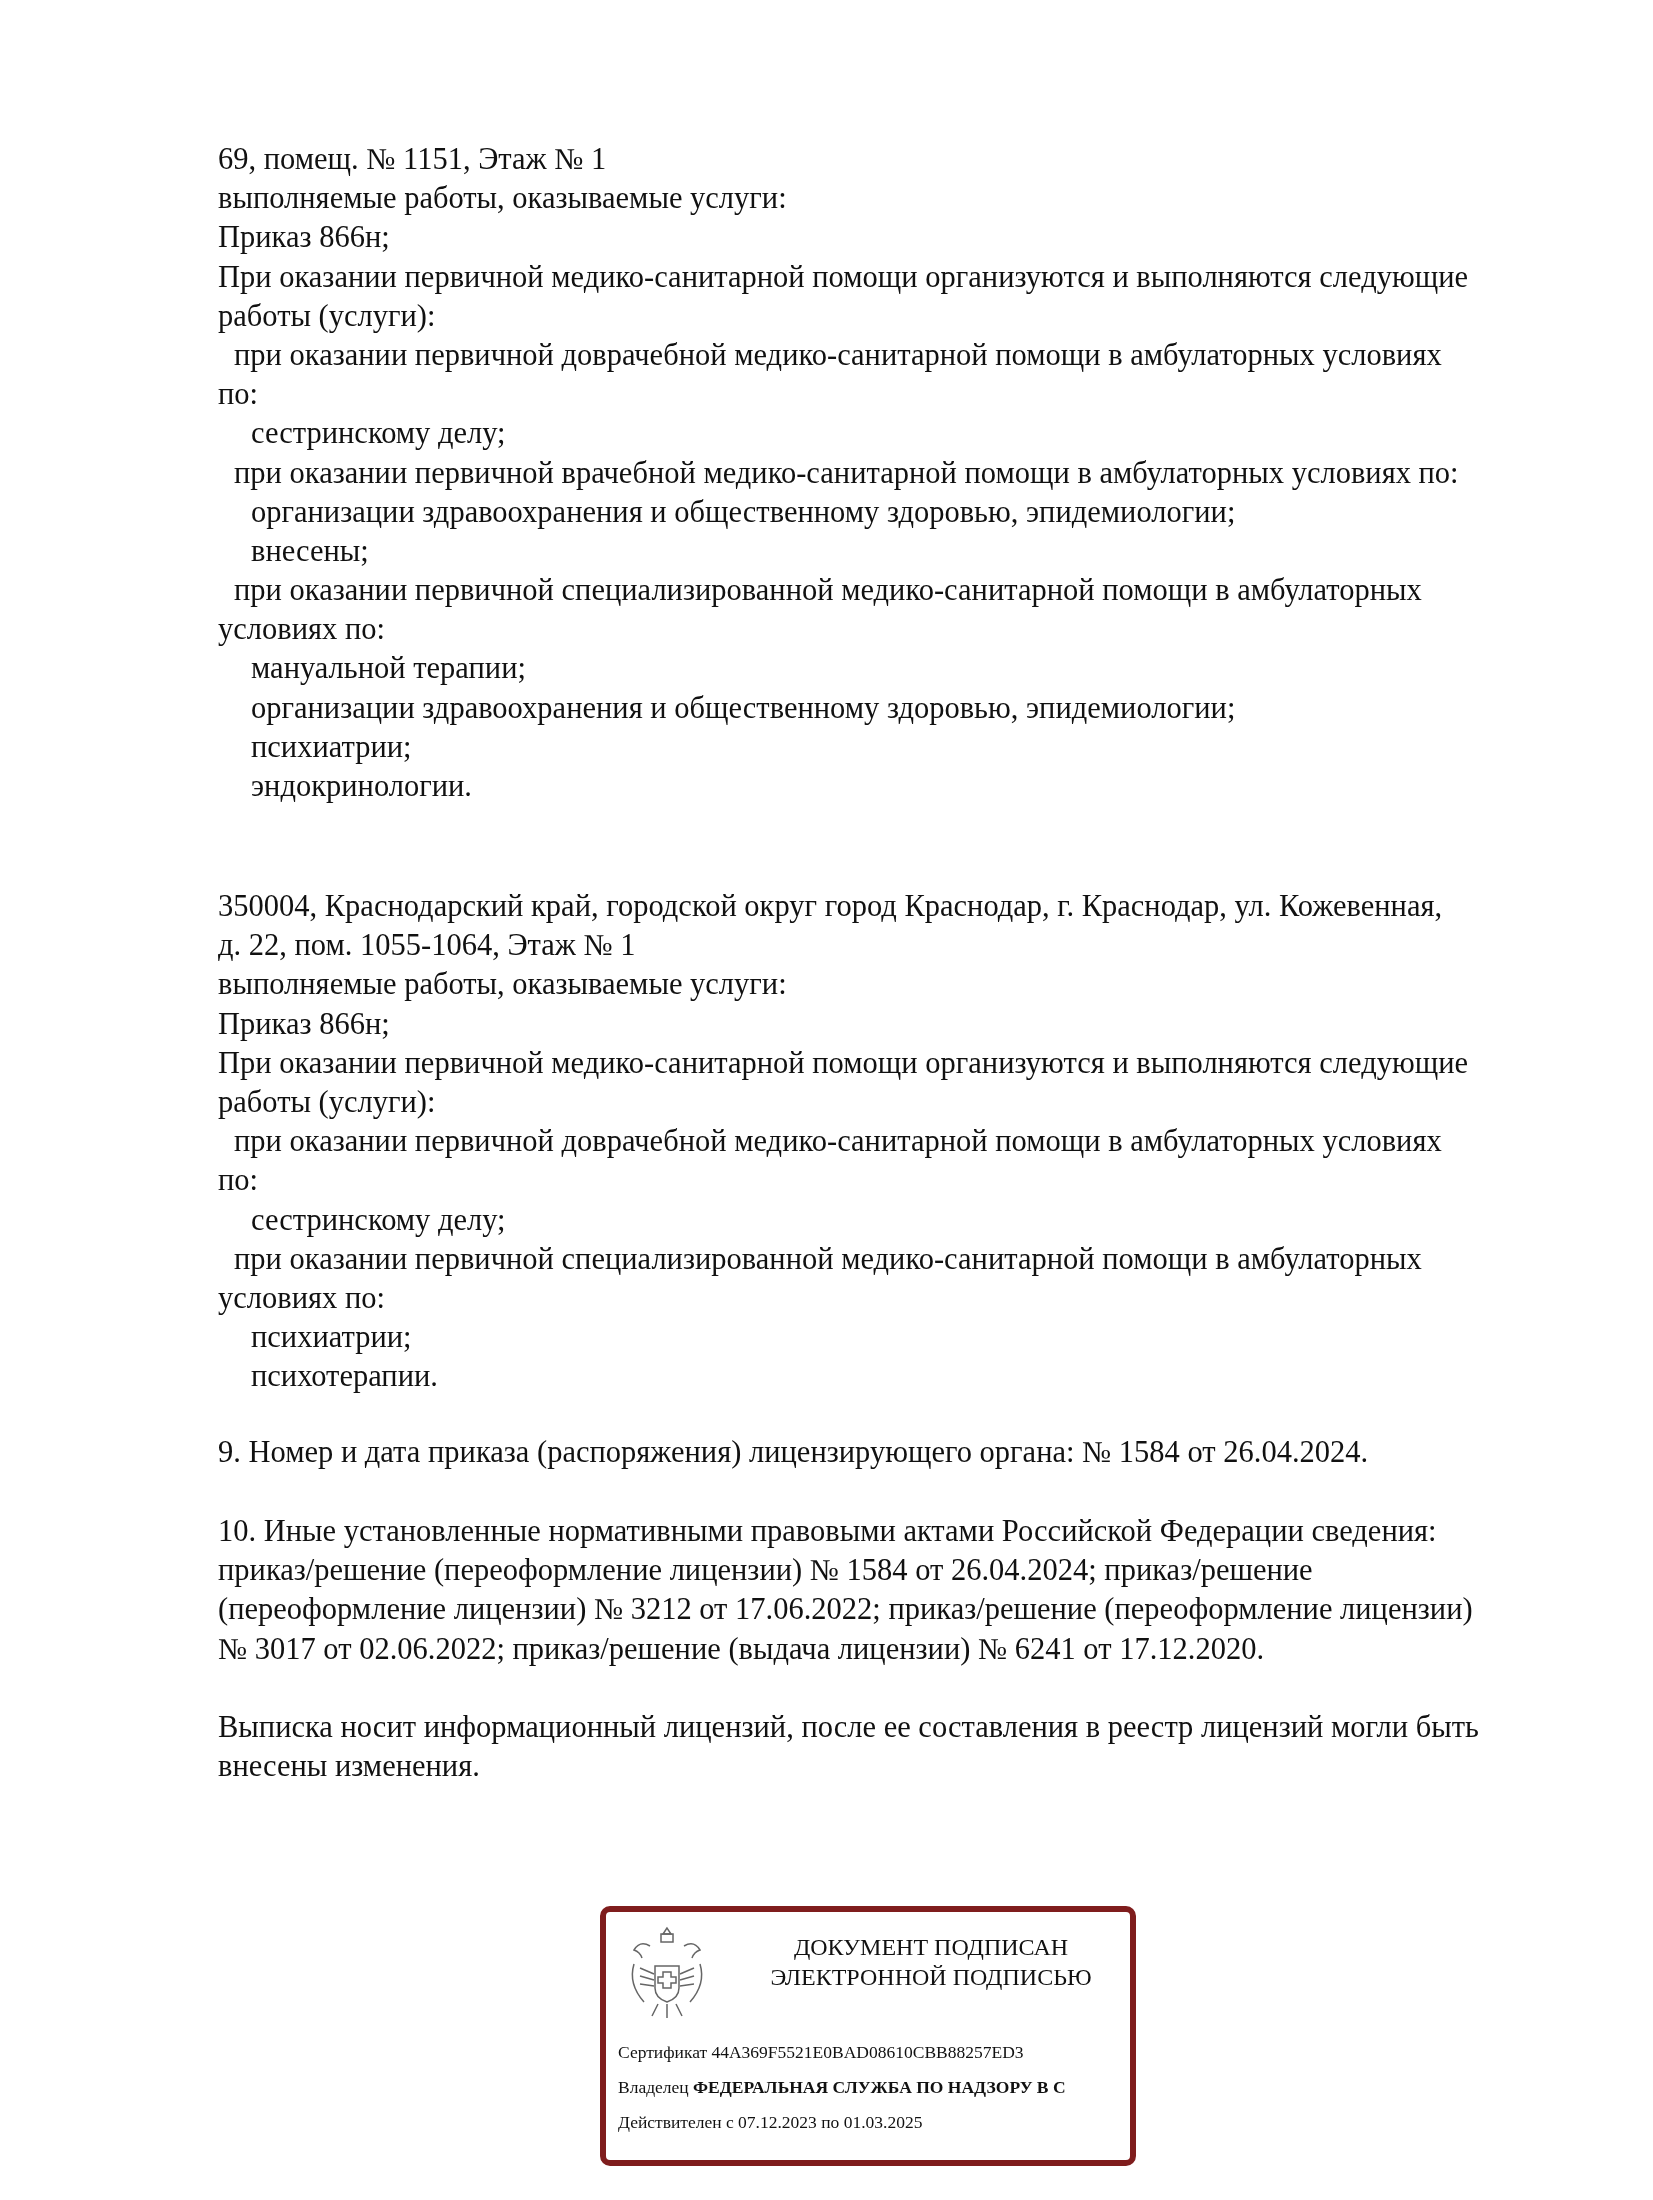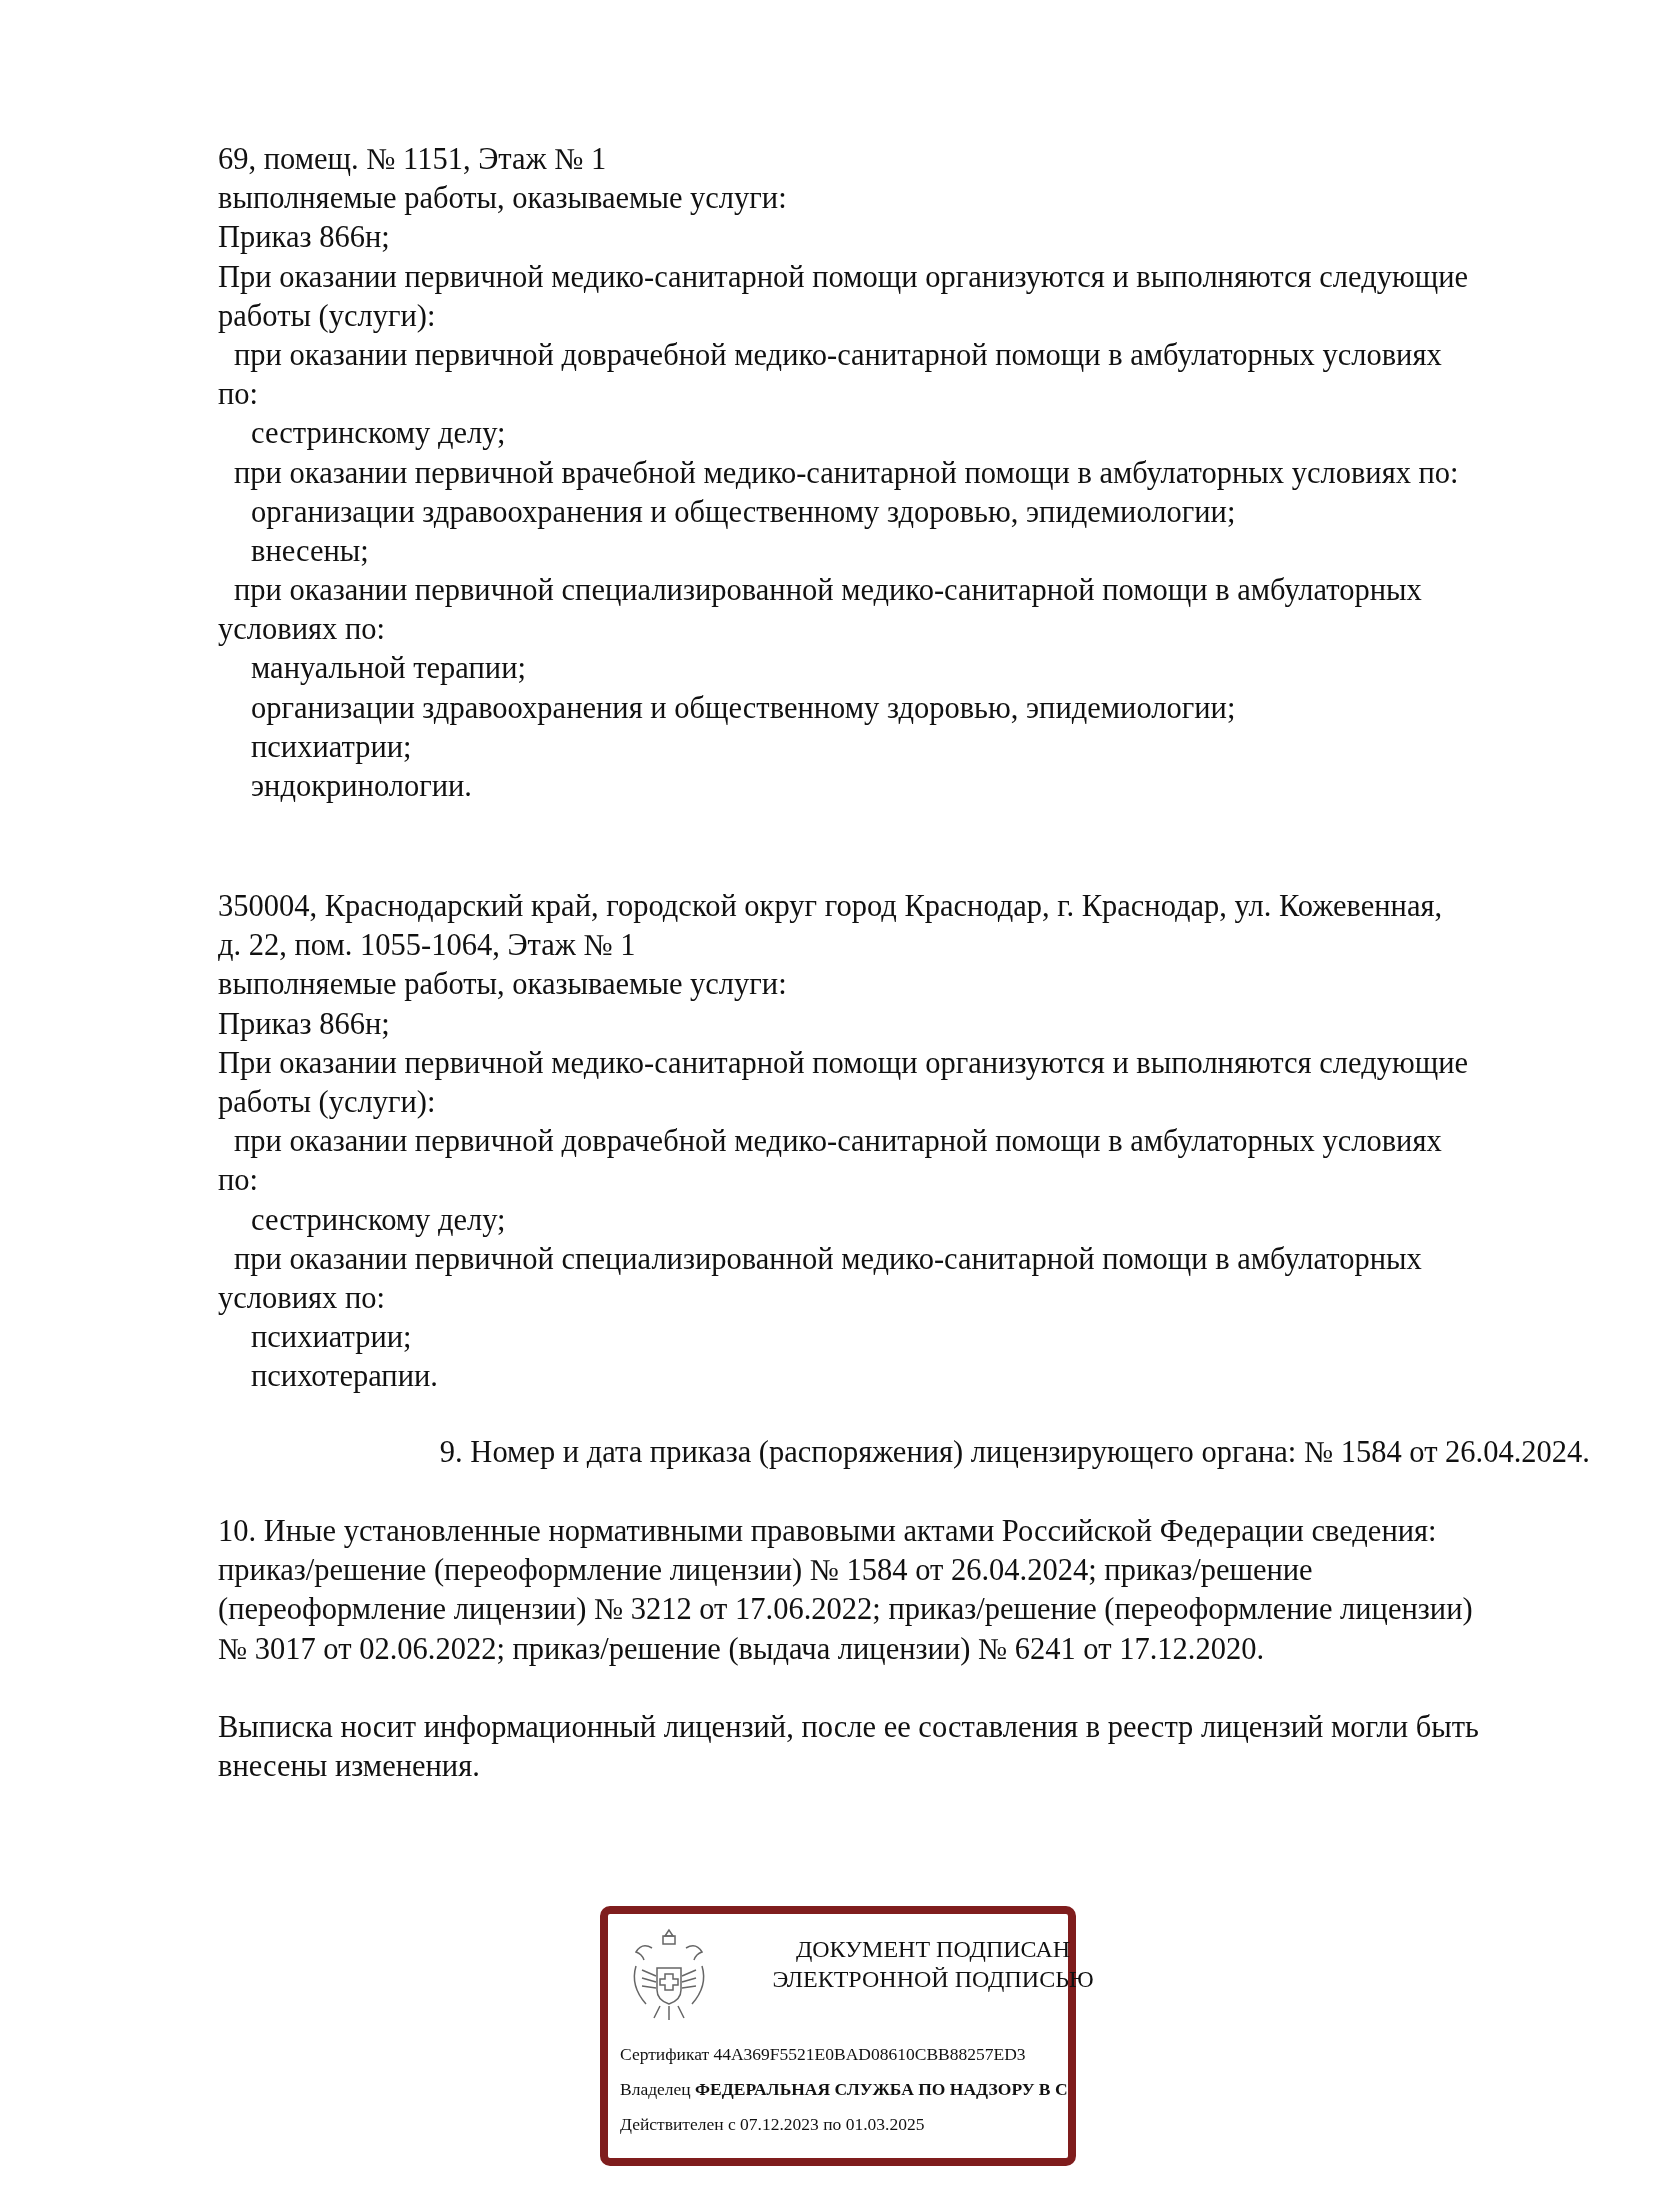"9. Номер и дата приказа" #b3 { text-align: right -> none }
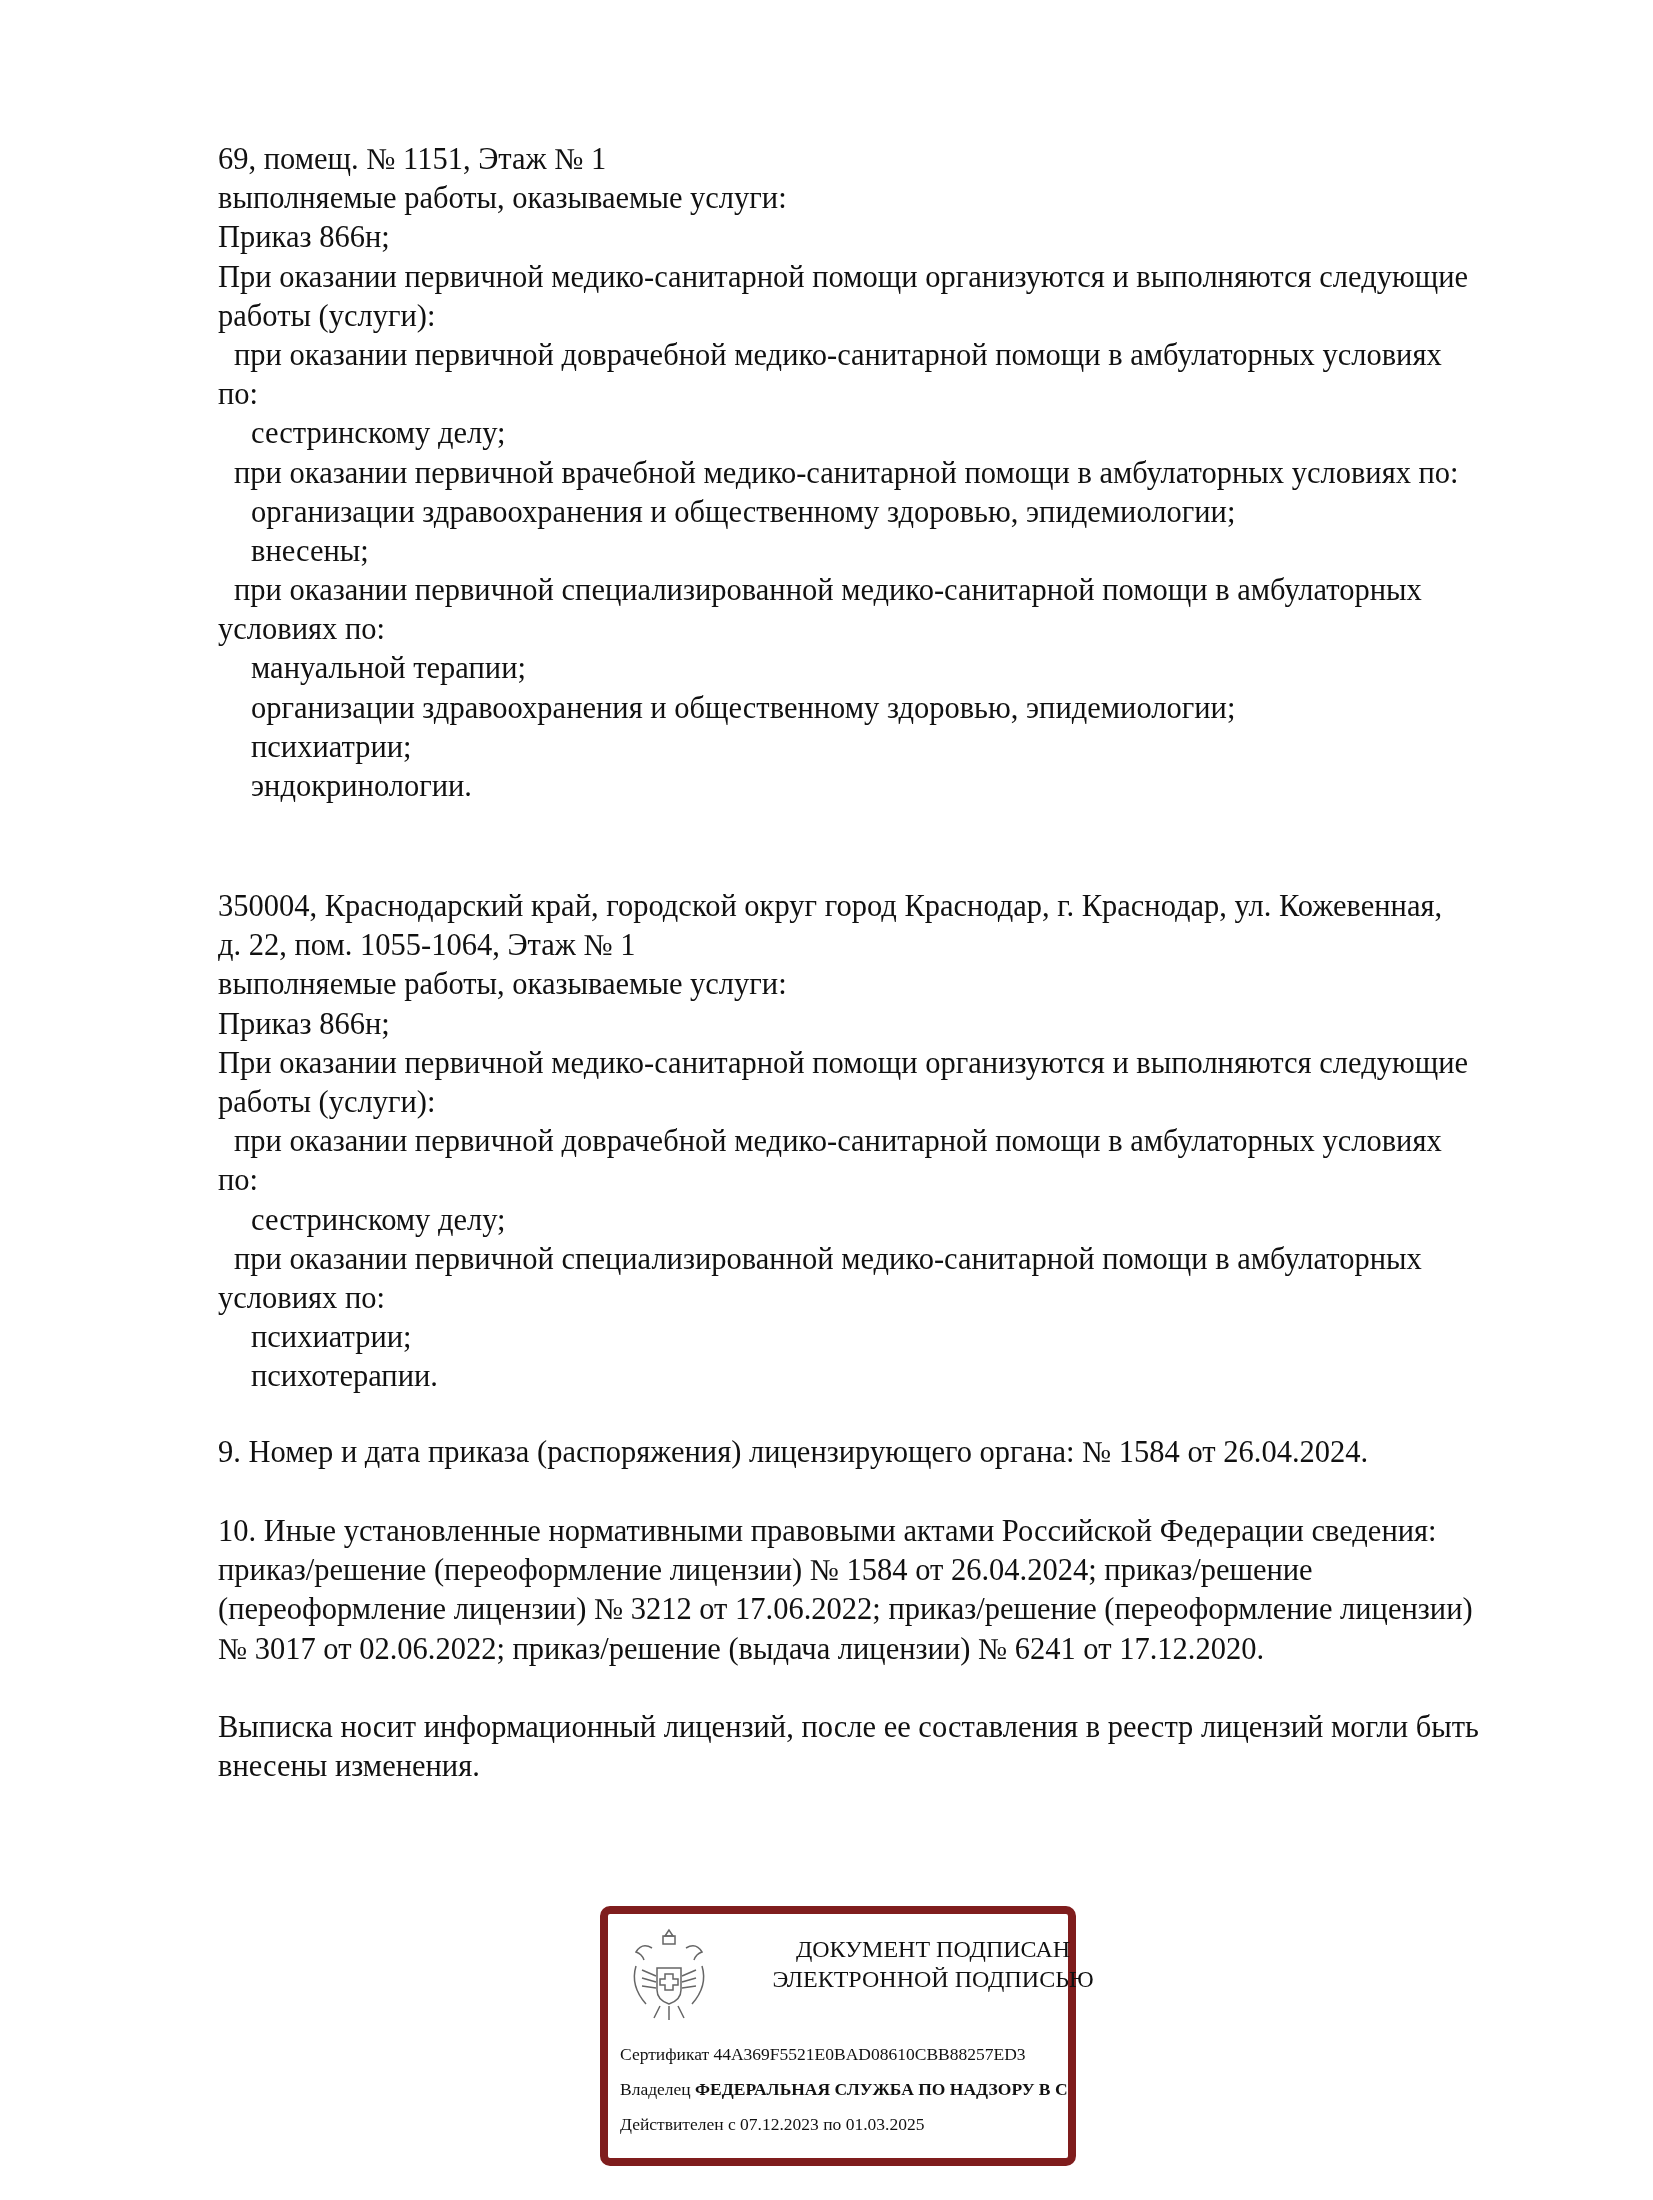"ДОКУМЕНТ ПОДПИСАН" .stamp { border: 8px solid #7f1d1d -> 6px solid #7f1d1d; width: 476px -> 536px }
